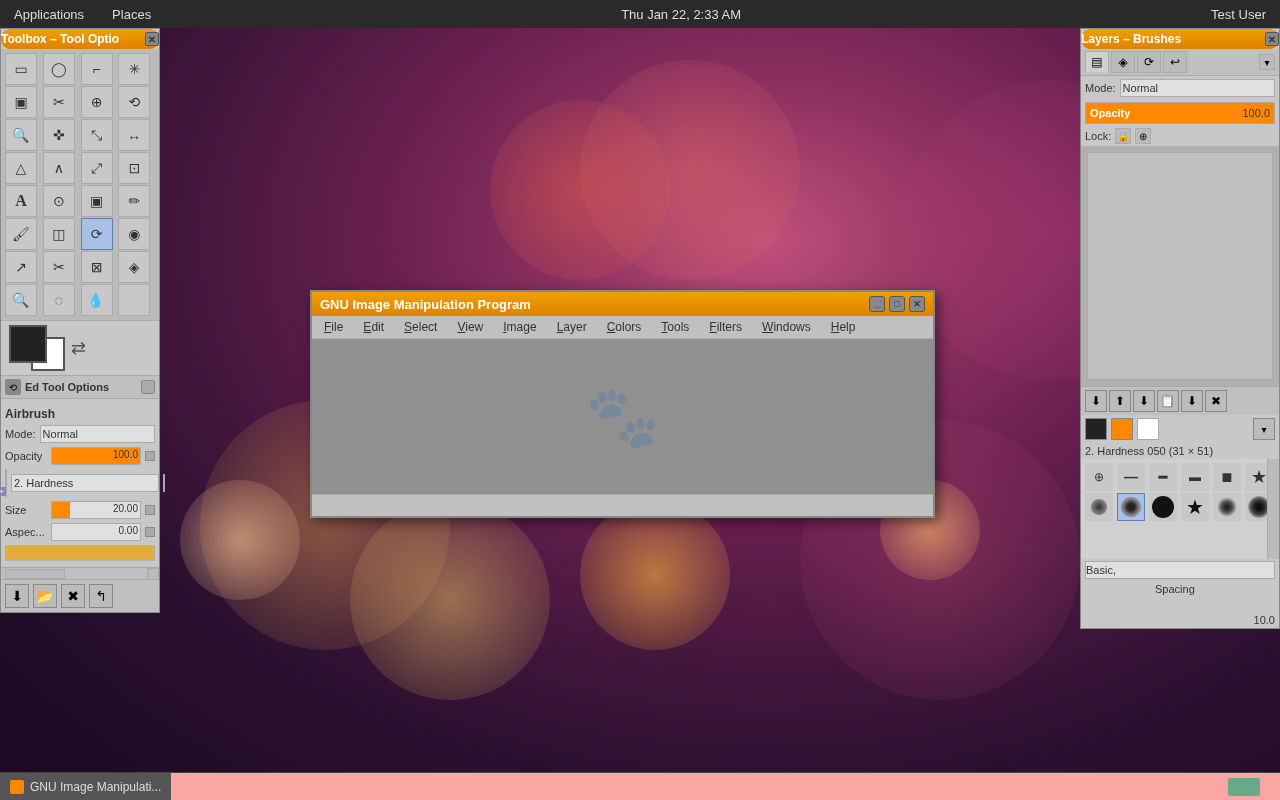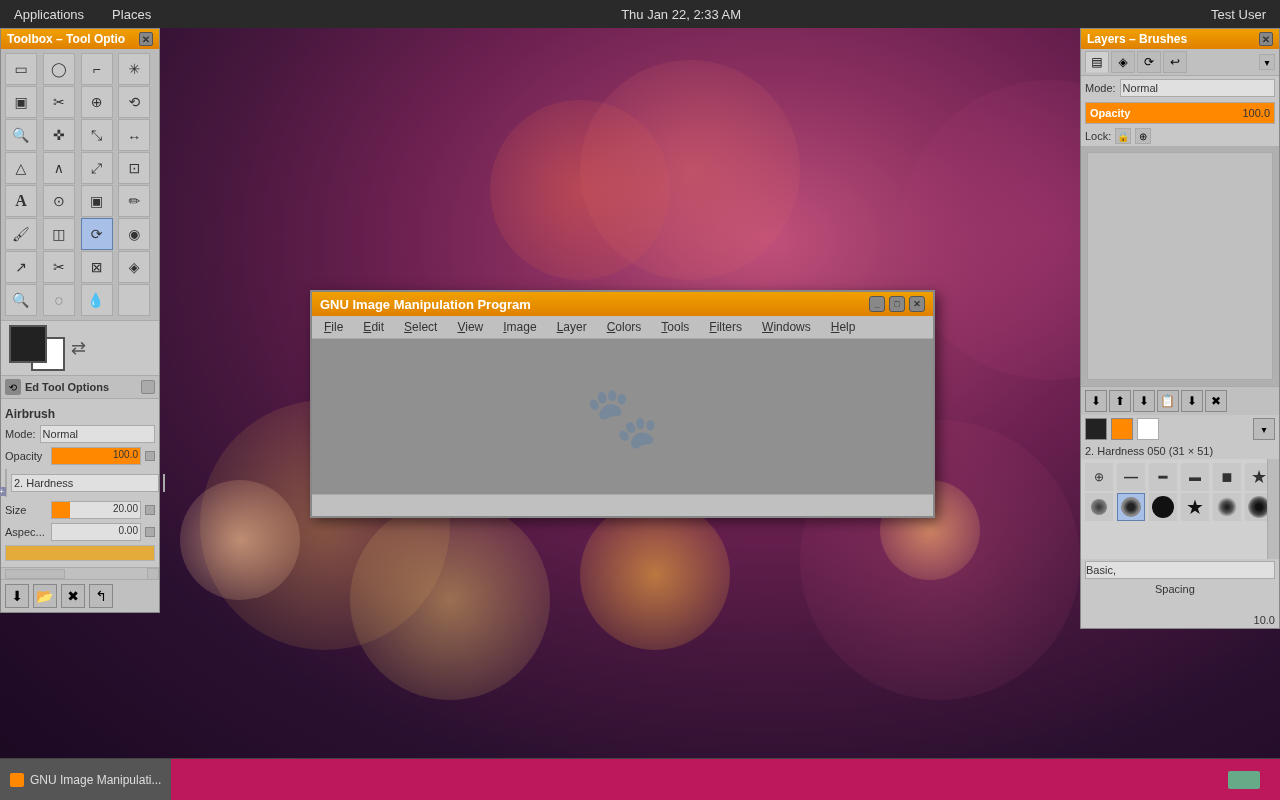"Toolbox – Tool Optio" .panel-titlebar { border-radius: none -> 9px; padding: 3px 6px -> 3px 0 }
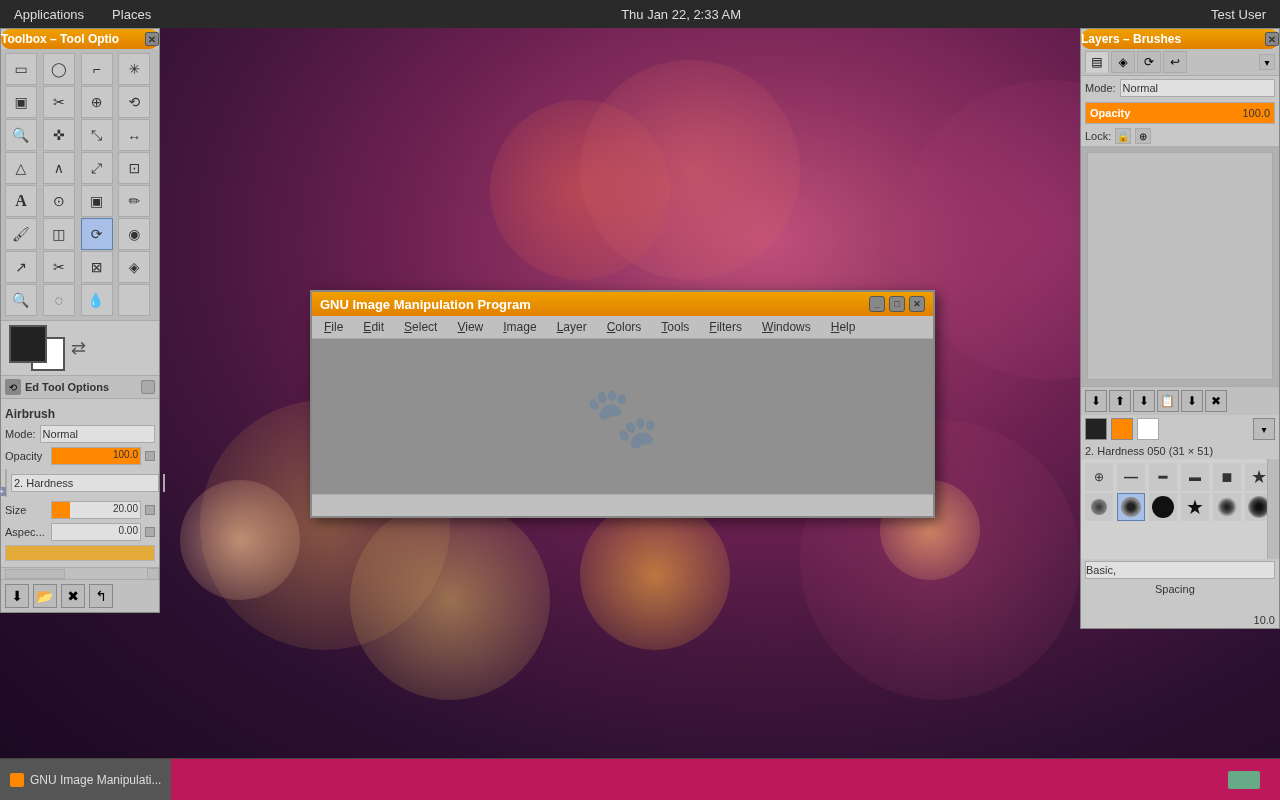"GNU Image Manipulati..." #taskbar { background: #be185d -> #fca5a5; height: 42px -> 28px }
